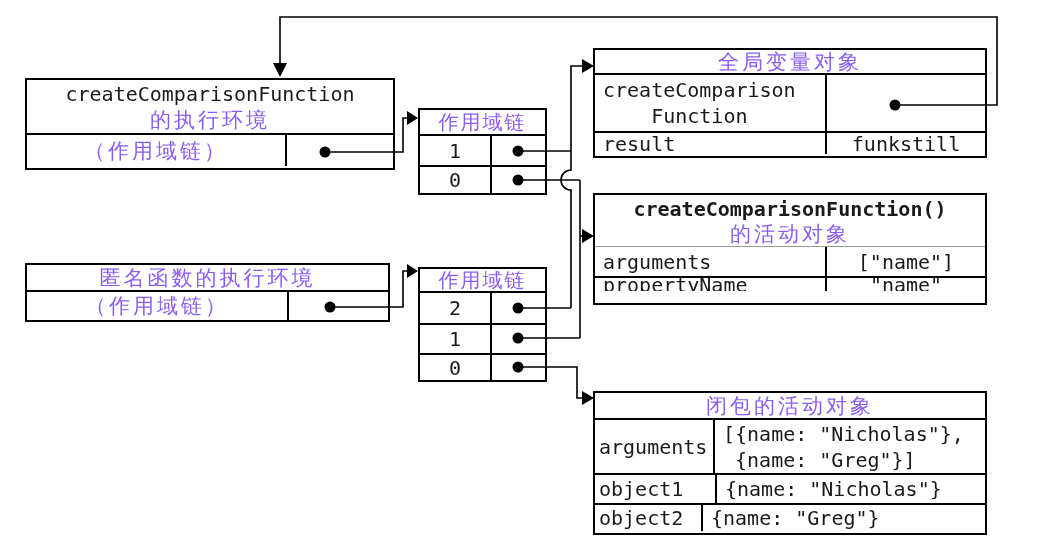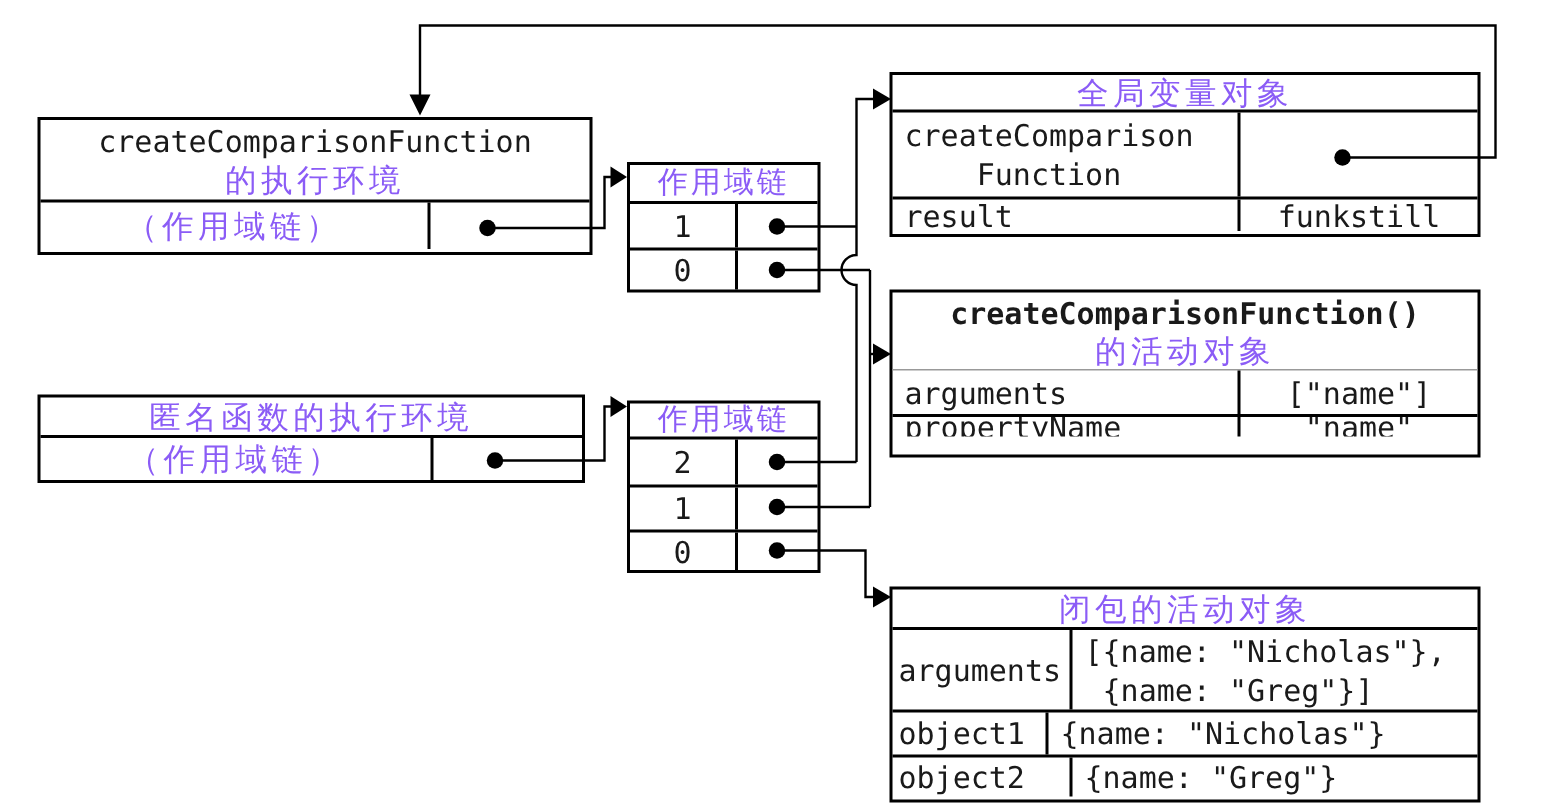"object1" div.cell { width: 102px -> 120px }
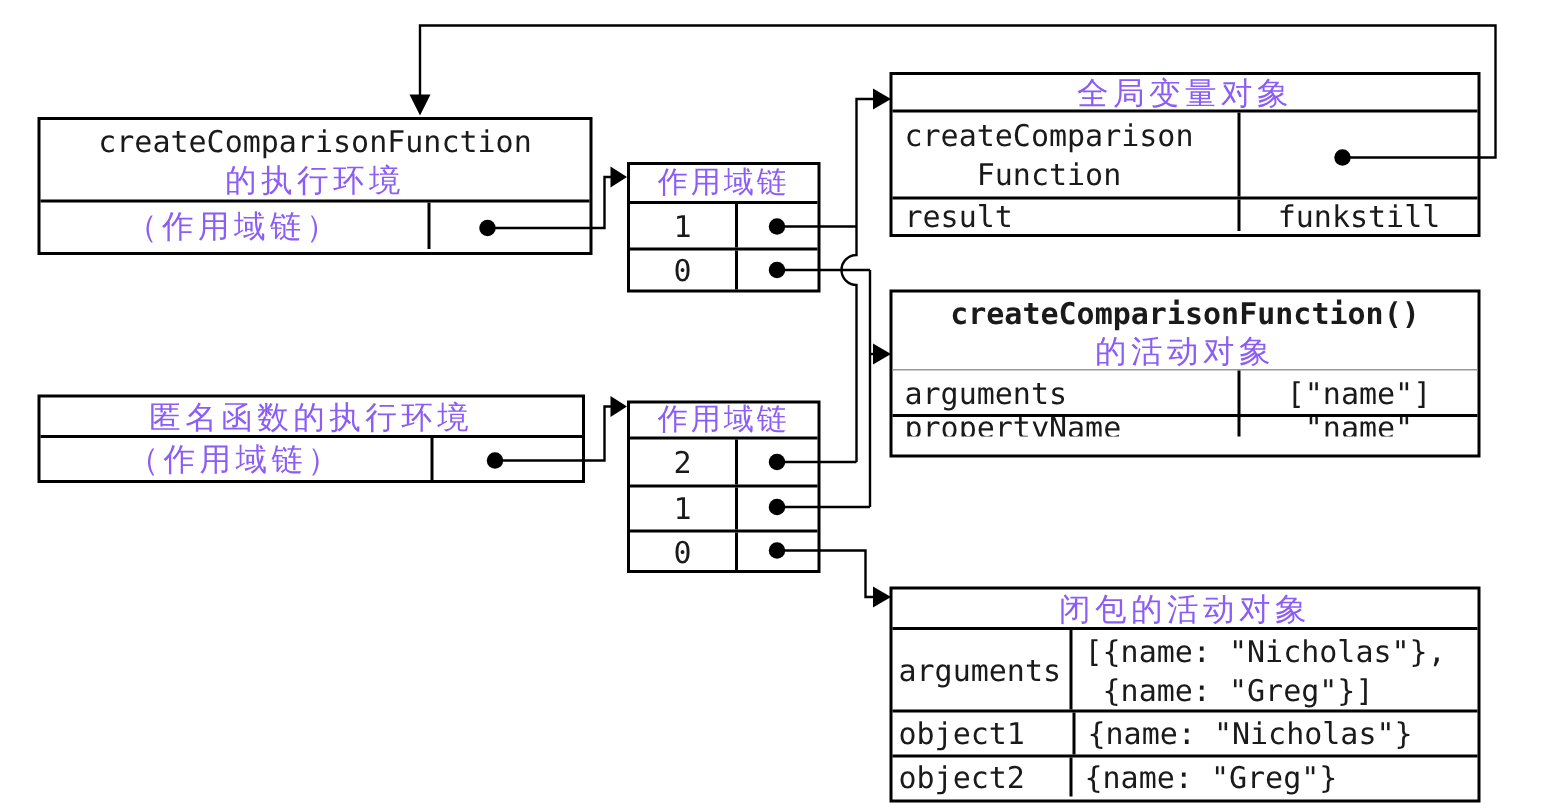"object2" div.cell { width: 118px -> 106px }
